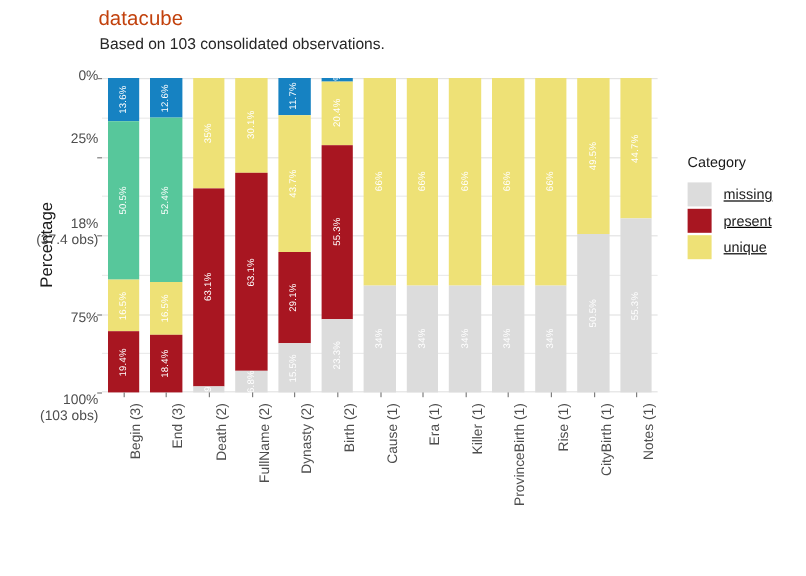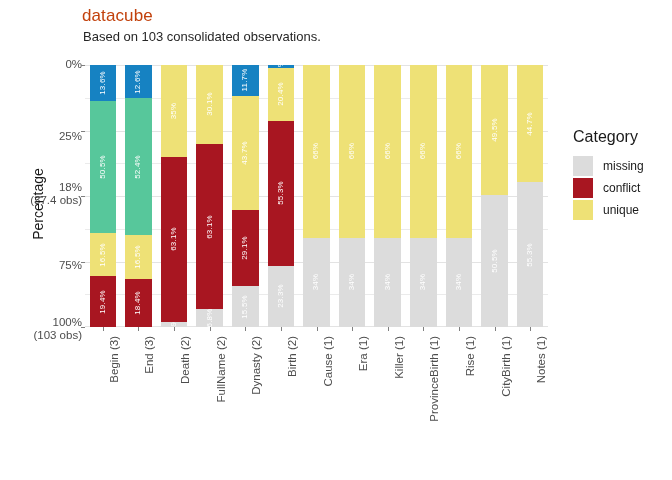"25%" div.ytick { top: 130px -> 110px }
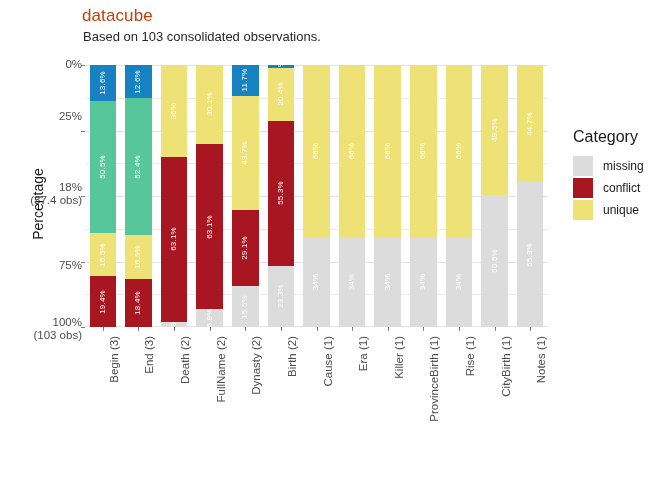"Category" #legend-title { font-size: 16px -> 12px }
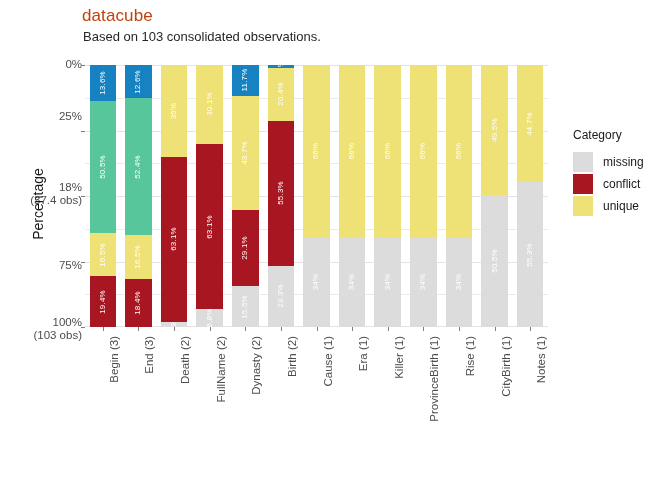"missing" .legend-row { text-decoration: none -> underline }
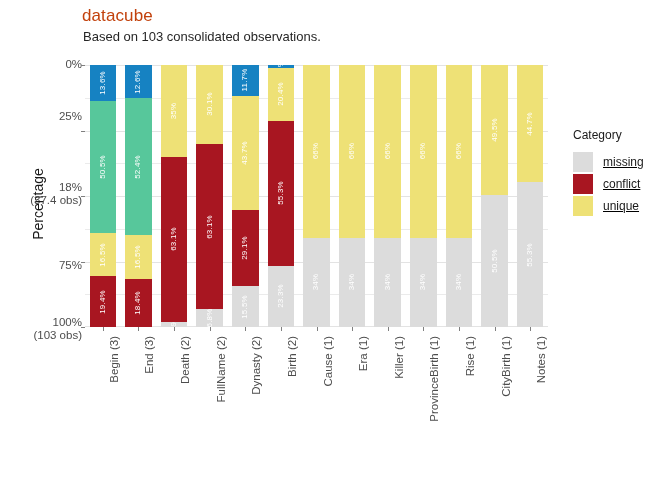"conflict" div.legend-text { text: conflict -> present }
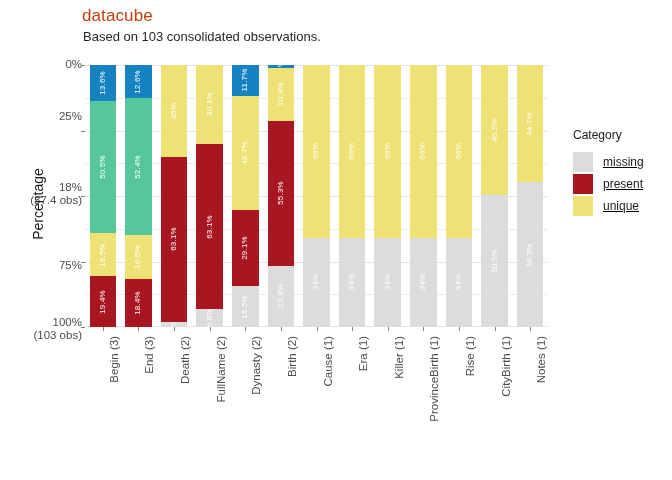"100%" div.ytick { top: 316px -> 328px }
